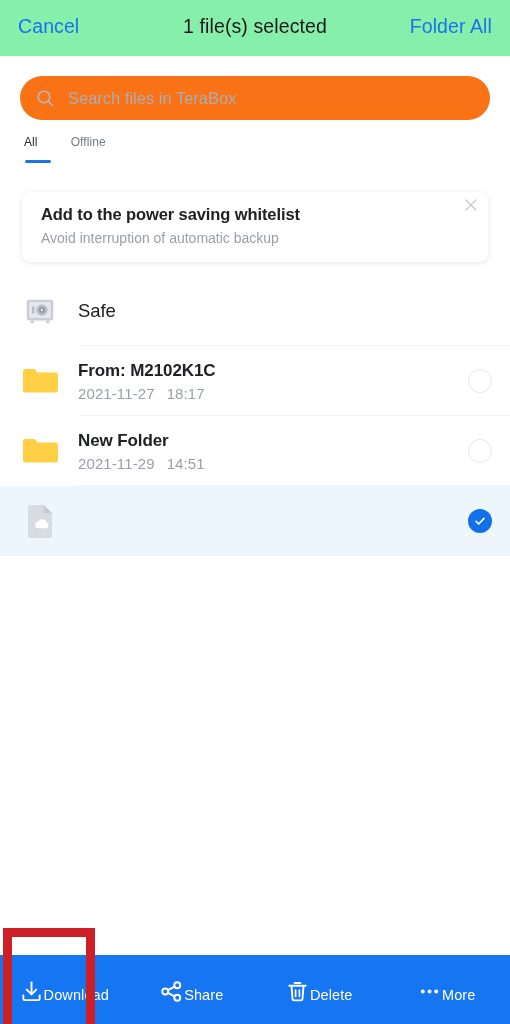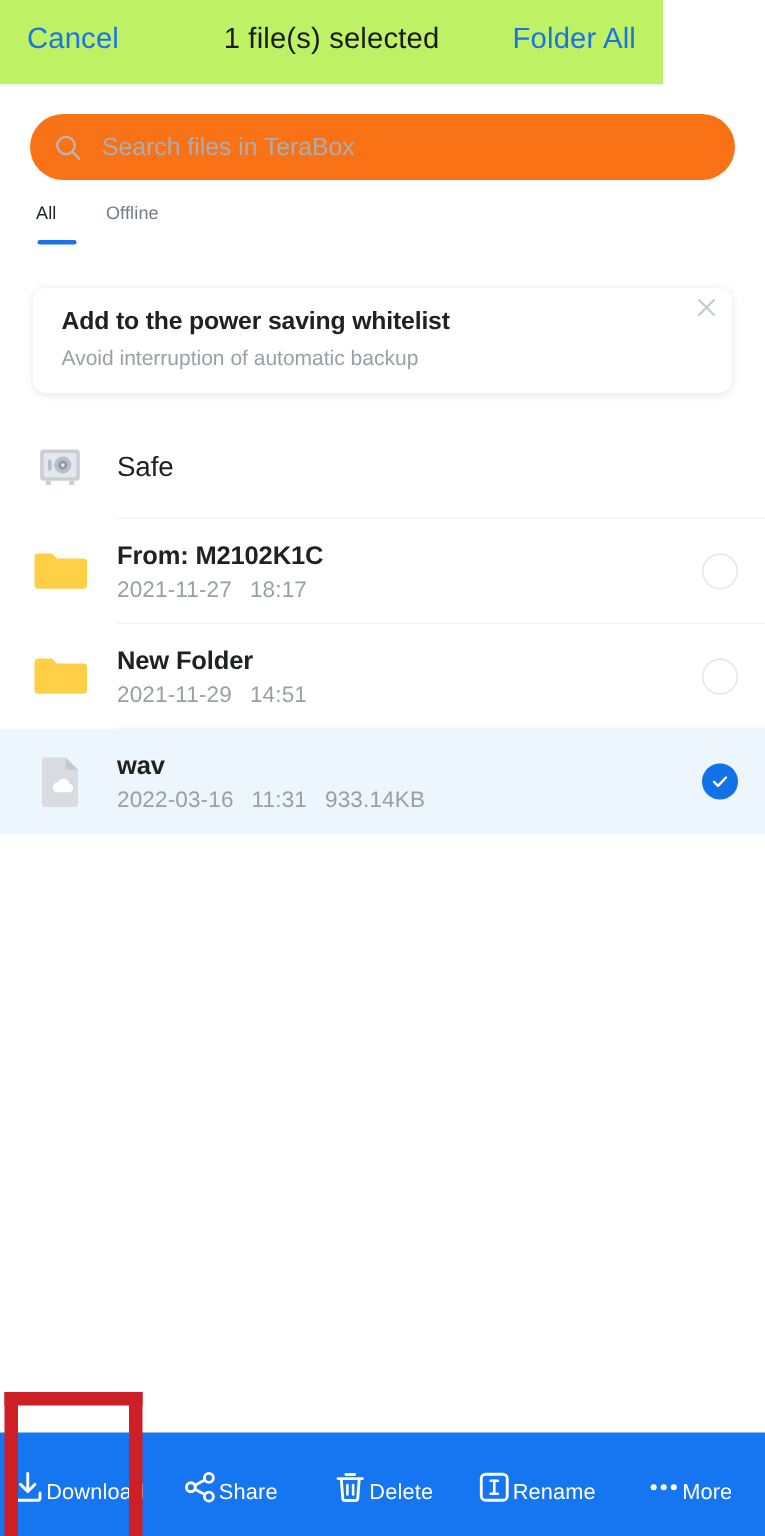"Cancel" .header { background: #bef264 -> #86efac; width: 442px -> 510px }
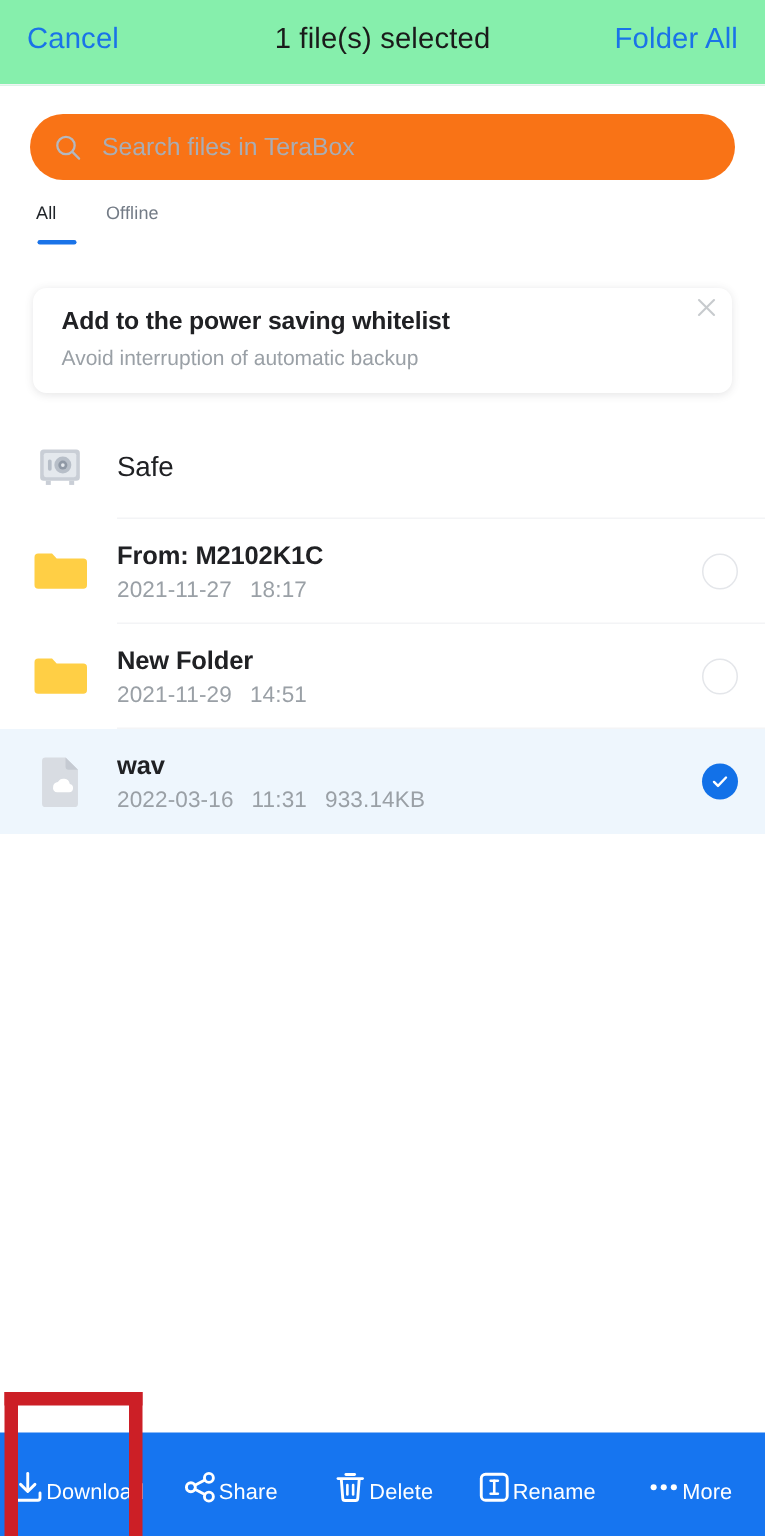"wav" div.row-body { html: <div> <div>wav</div> <div> <span>2022-03-16</span><span>11:31</span><span>933.14KB</span> </div> </div> -> none }
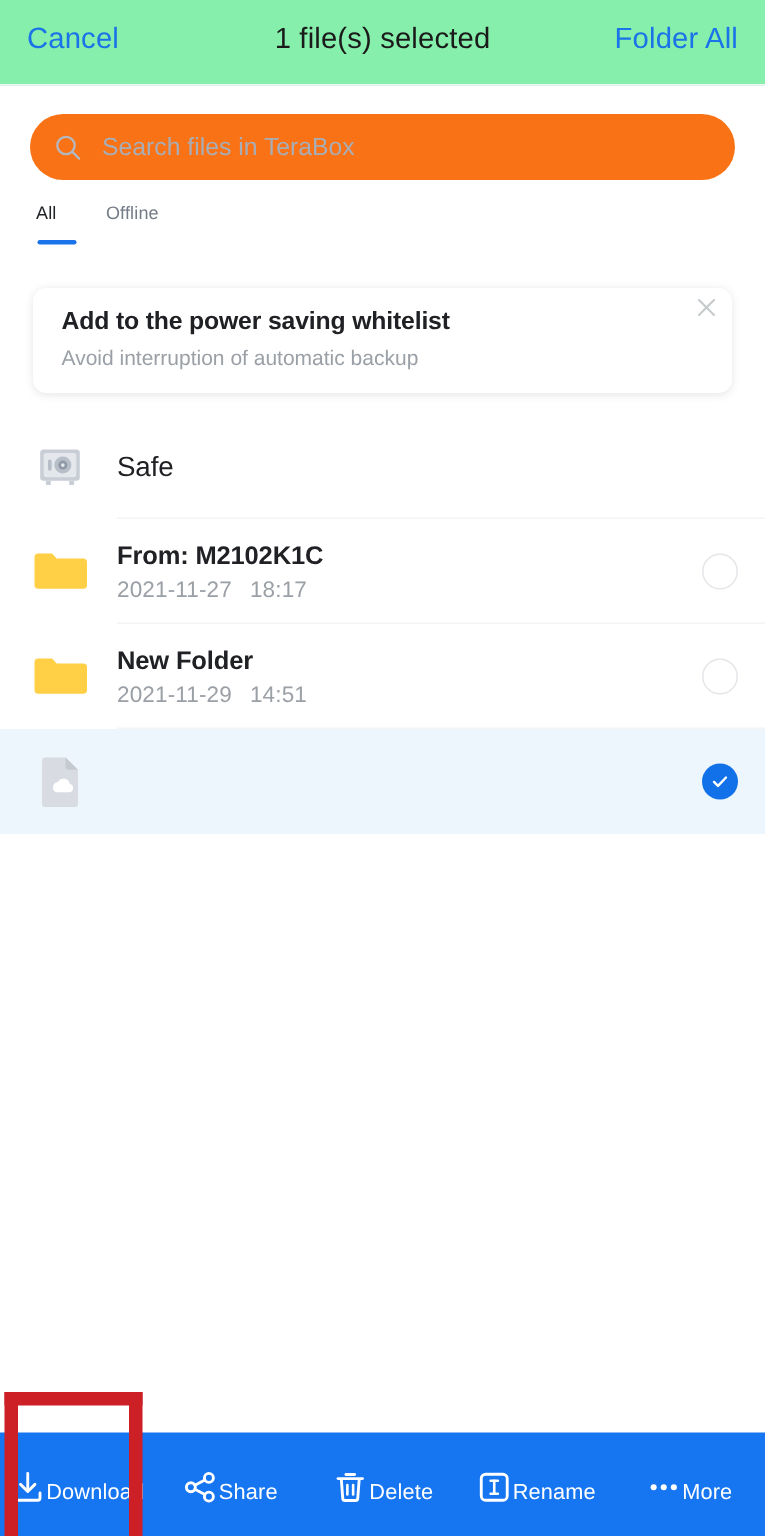"Rename" div.tool { html: <div> <span> <svg> <rect></rect> <line></line> <line></line> <line></line> </svg> </span> <span>Rename</span> </div> -> none }
